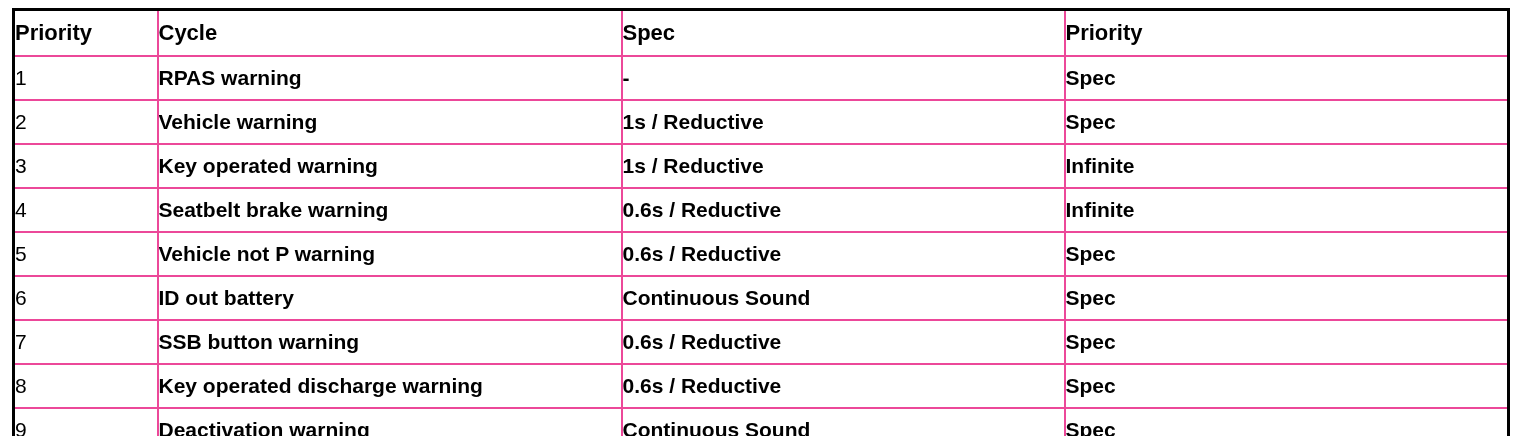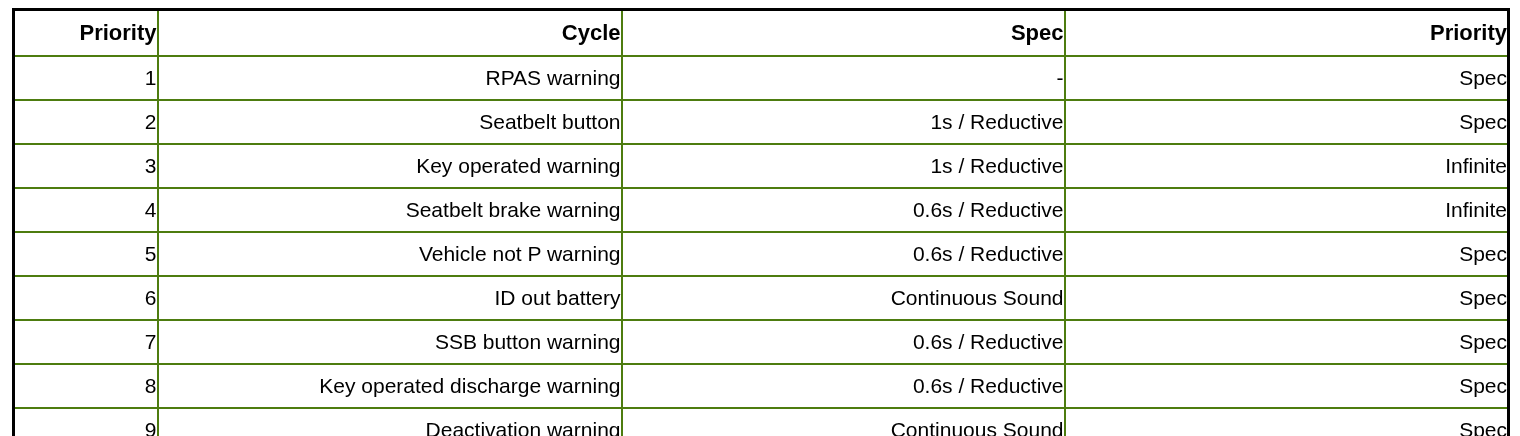"Priority" table.warning-table th, table.warning-table td { border: 2px solid #4d7c0f -> 2px solid #ec4899; text-align: right -> left }
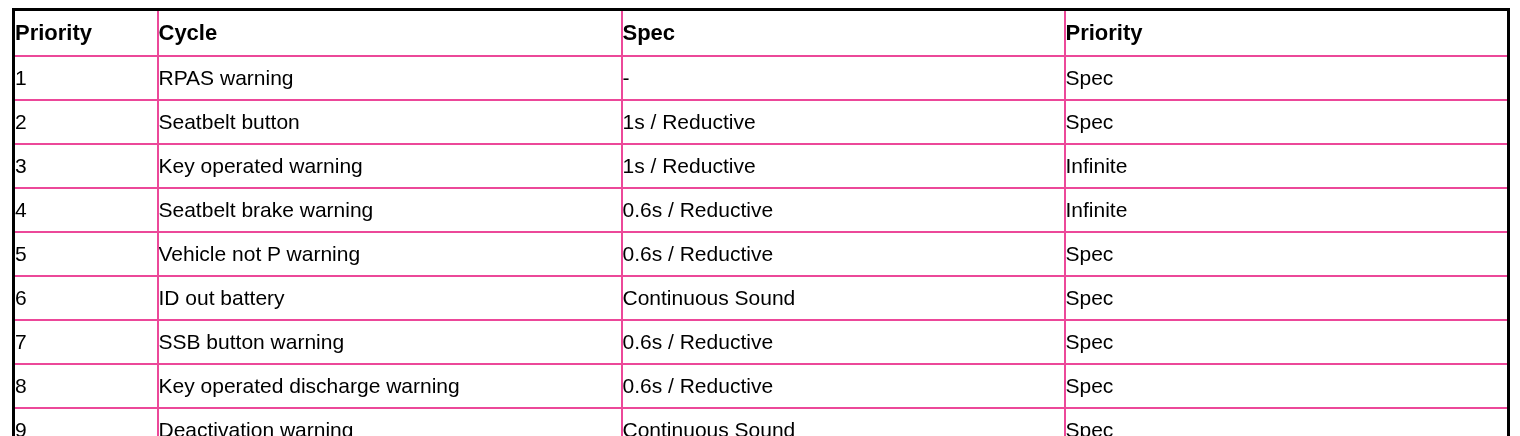"RPAS warning" table.warning-table tbody td { font-weight: normal -> bold }
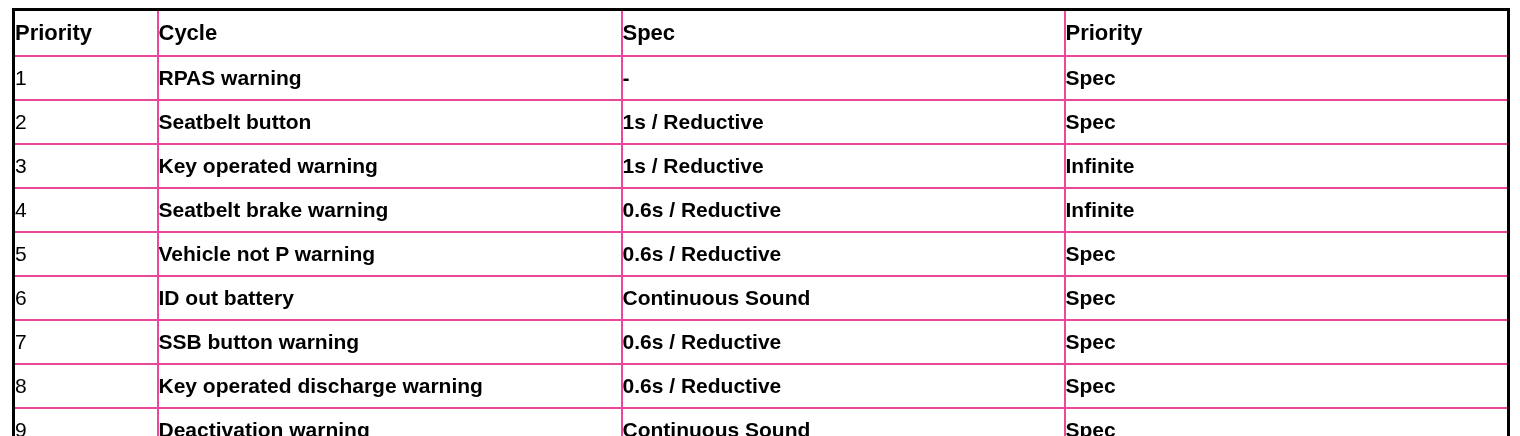"Seatbelt button" td { text: Seatbelt button -> Vehicle warning }
